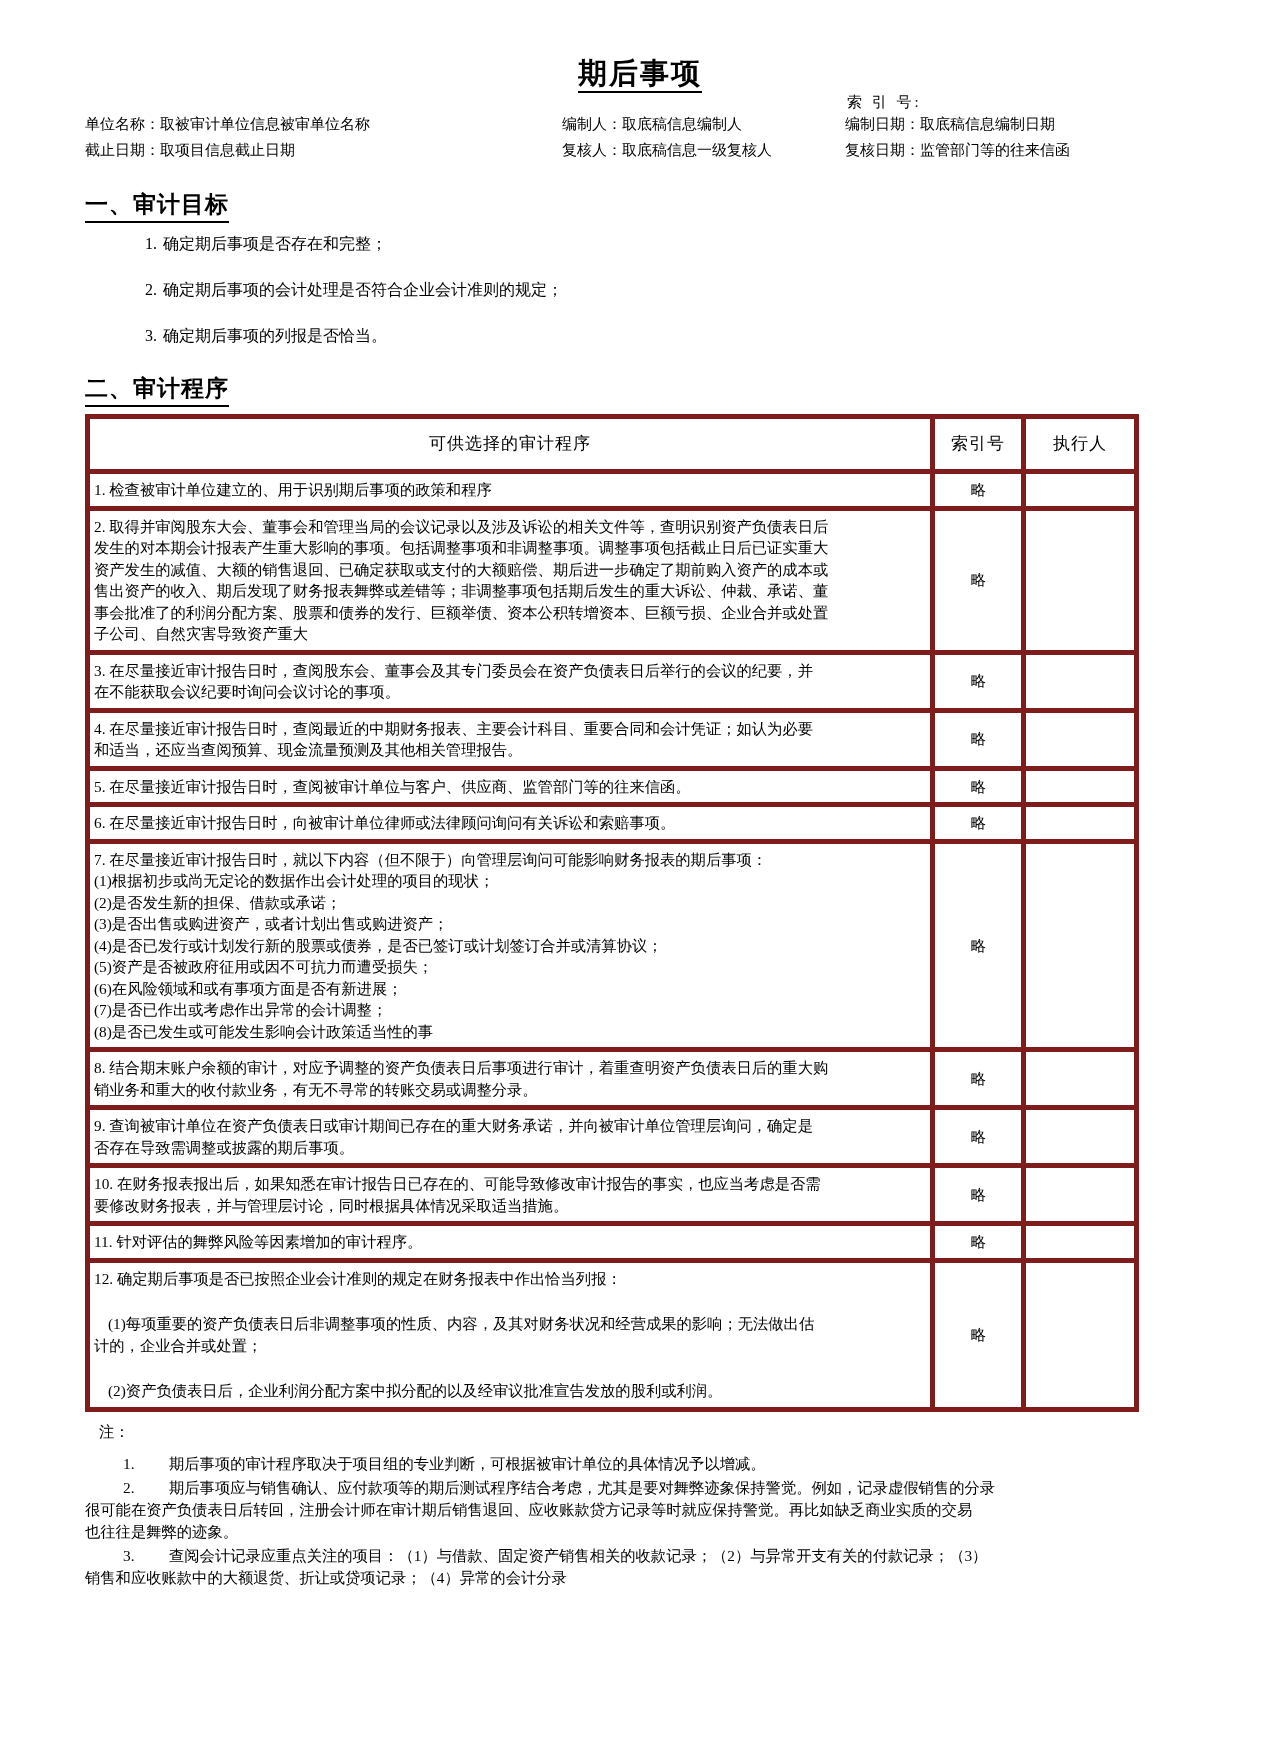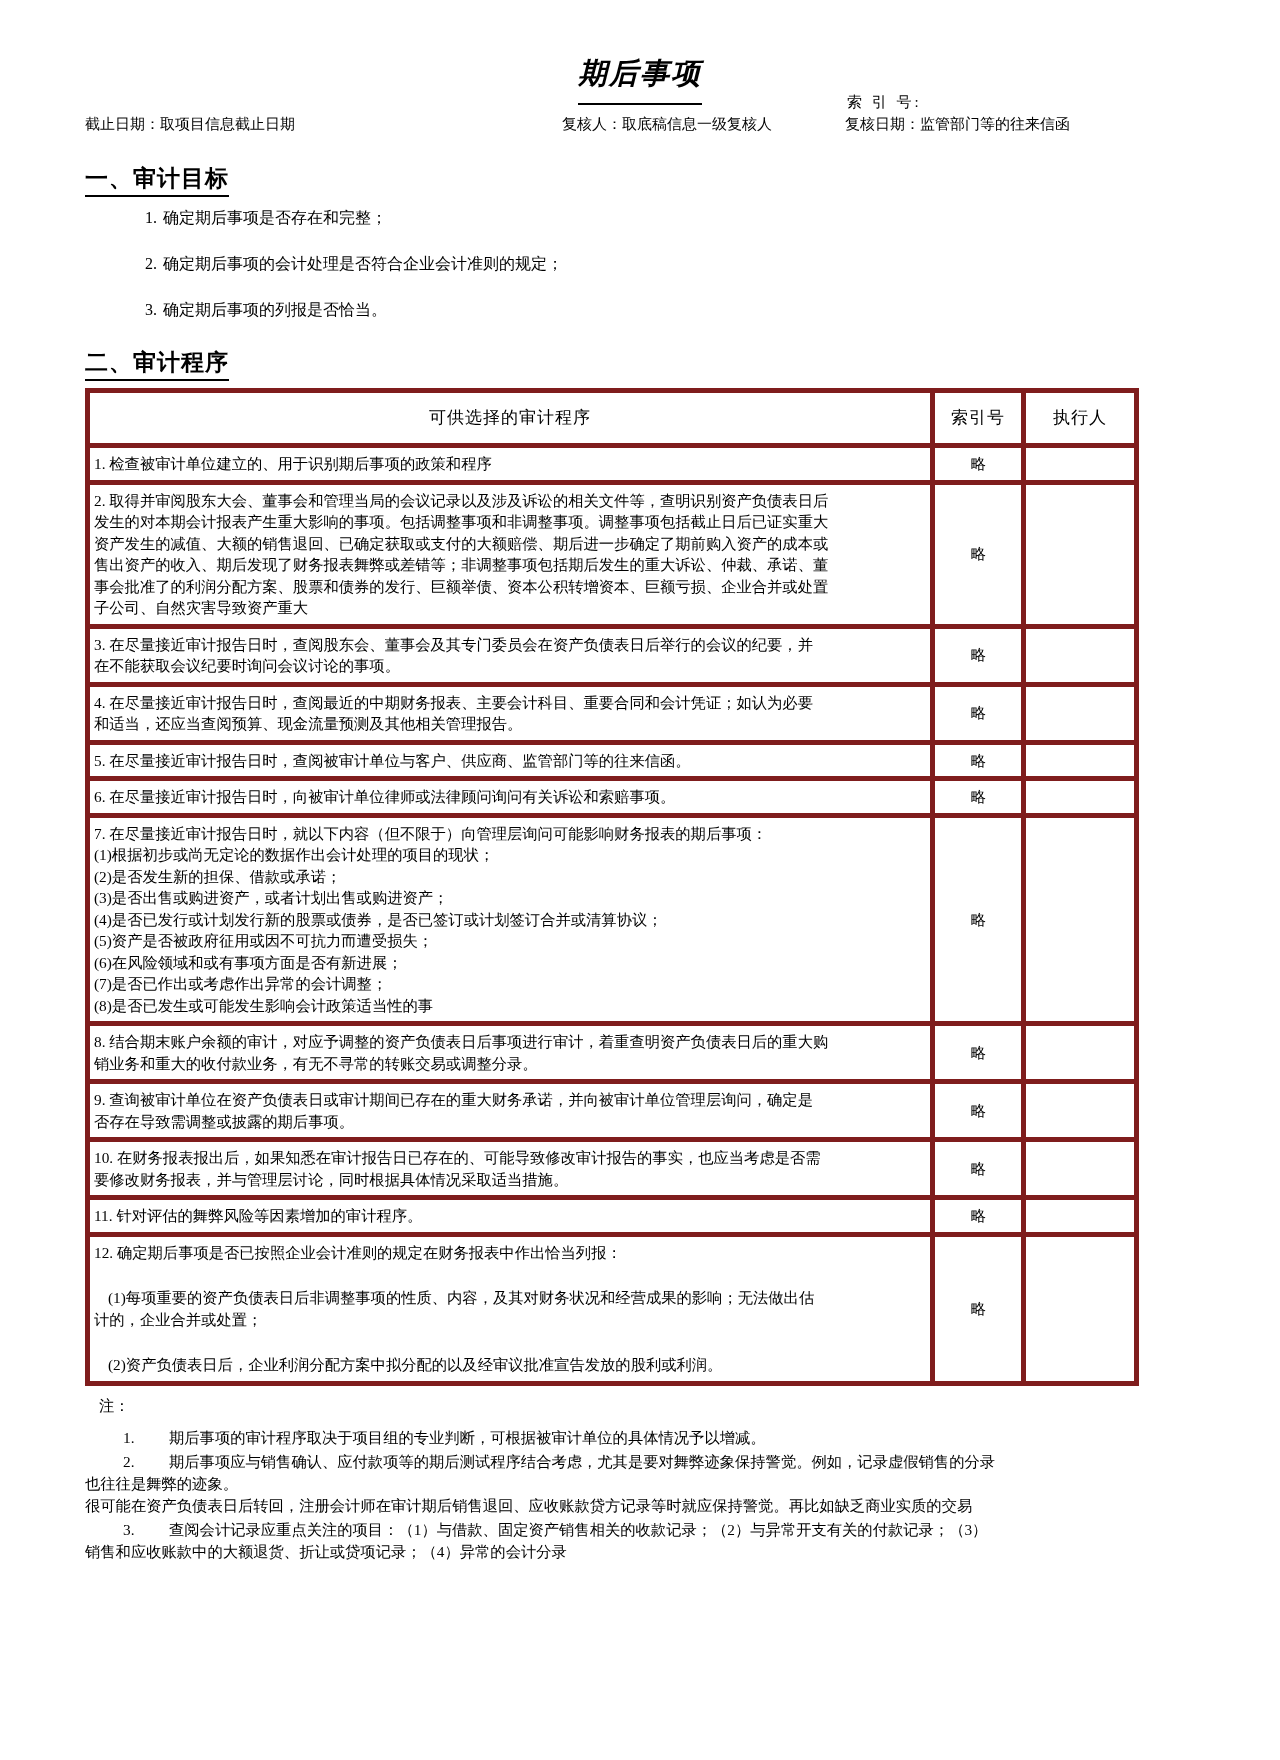"期后事项" .doc-title span.u { font-style: italic -> none; padding-bottom: 14px -> 2px }
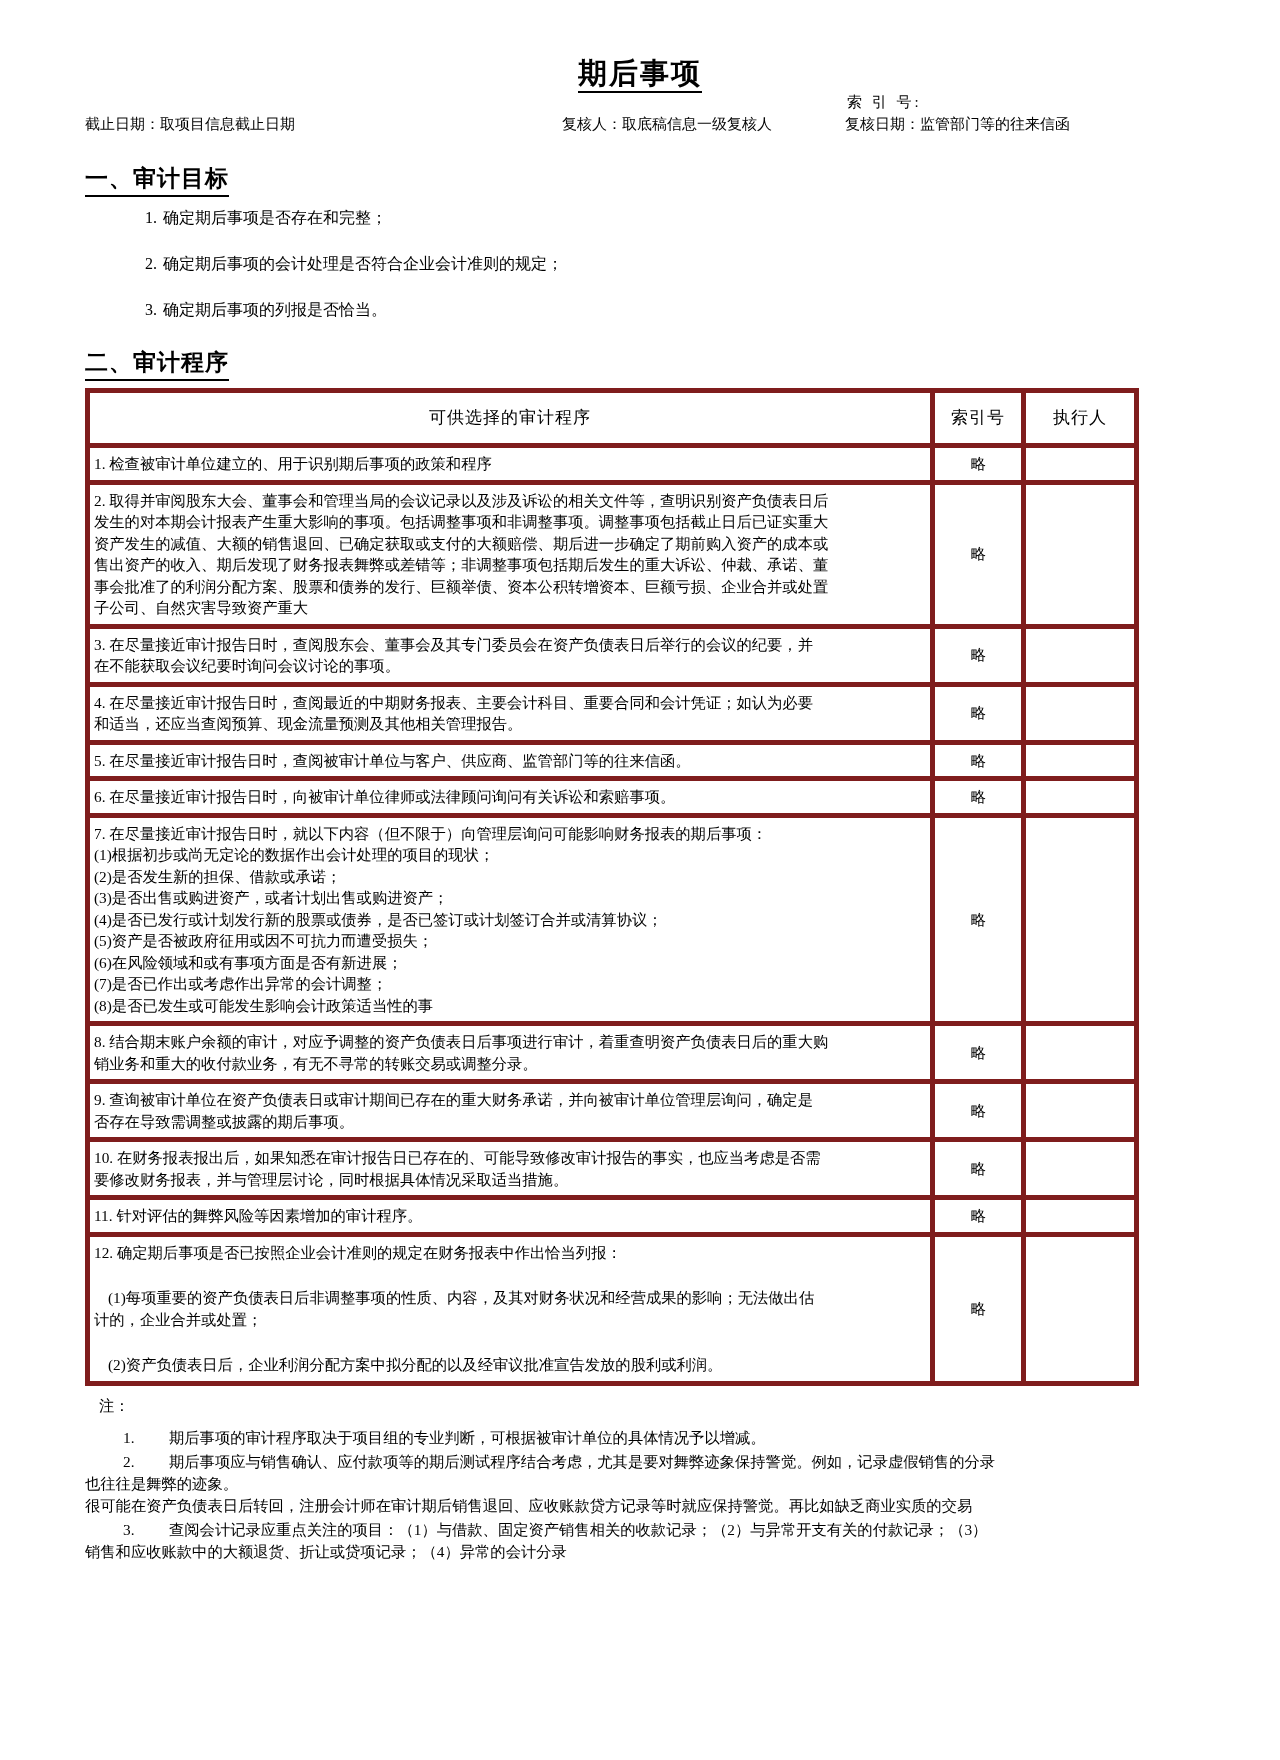"单位名称：取被审计单位信息被审单位名称" div.meta-row { html: none -> <div> <span>单位名称：取被审计单位信息被审单位名称</span> <span>编制人：取底稿信息编制人</span> <span>编制日期：取底稿信息编制日期</span> </div> }
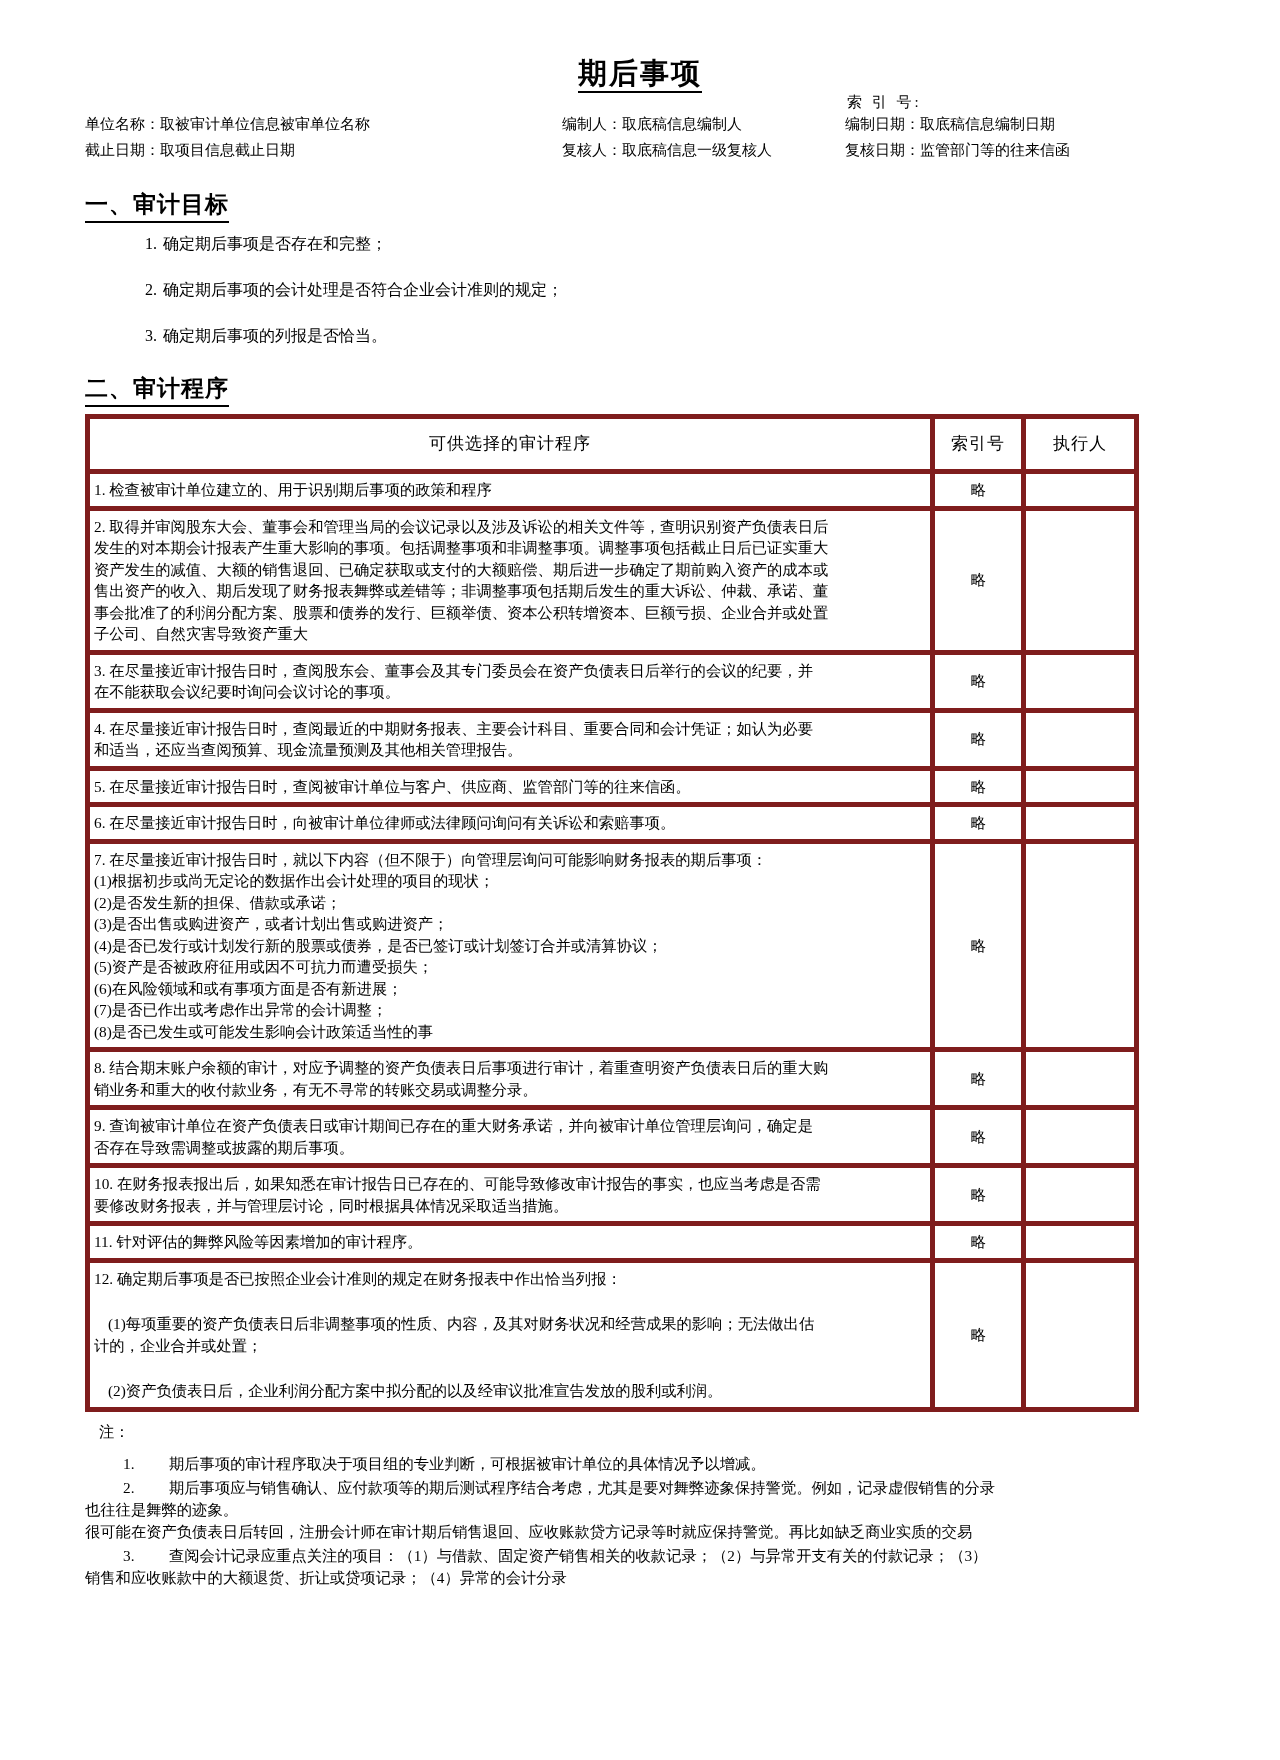"也往往是舞弊的迹象。" span.nl { order: before "很可能在资产负债表日后转回，注册会计师在审计期后销售退回、应收账款贷方记录等时就" -> after "很可能在资产负债表日后转回，注册会计师在审计期后销售退回、应收账款贷方记录等时就" }
